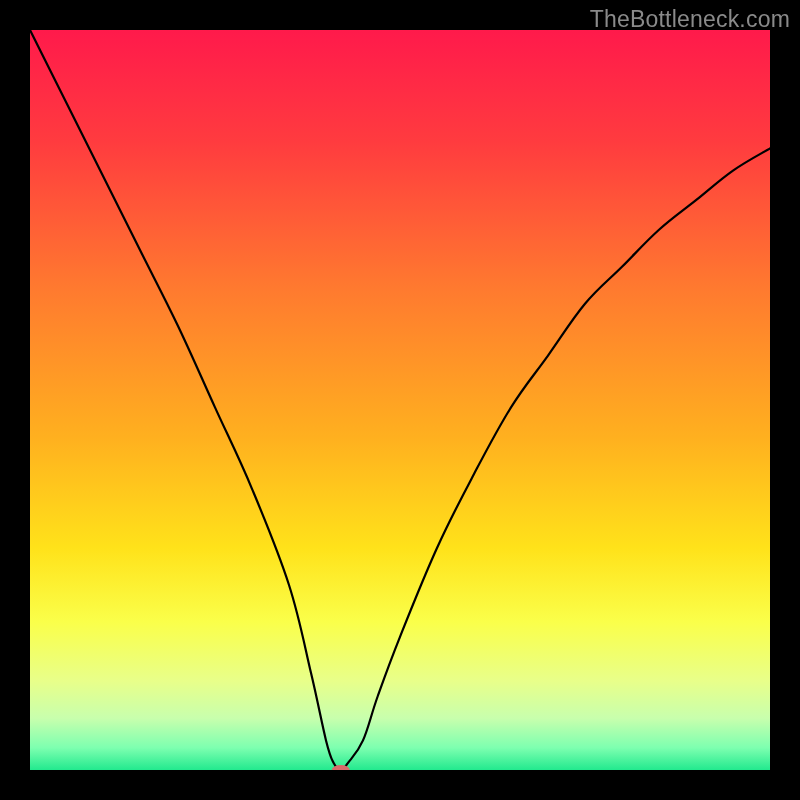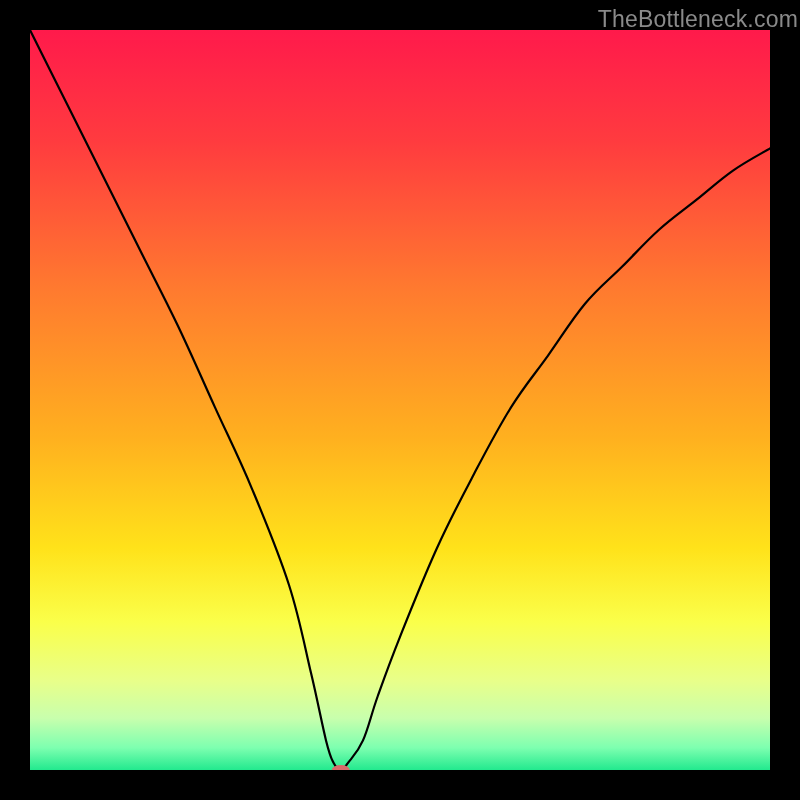"TheBottleneck.com" .watermark { right: 2px -> 10px }
